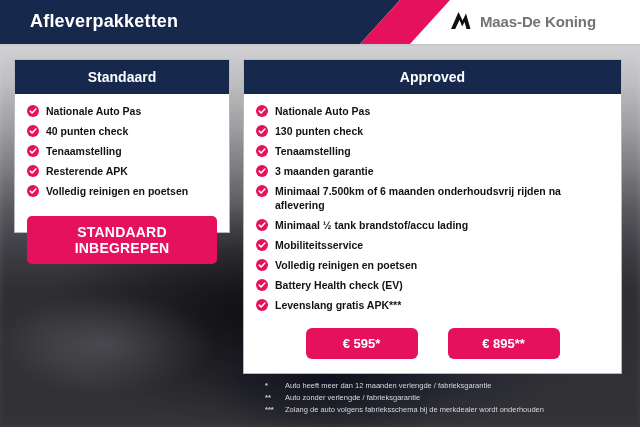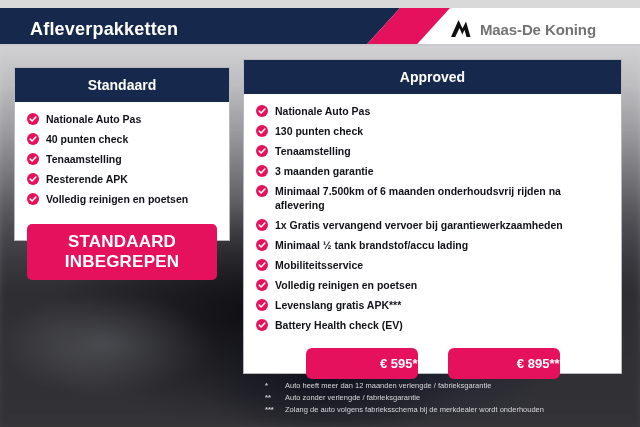"Afleverpakketten" #header { height: 36px -> 44px; top: 8px -> 0 }
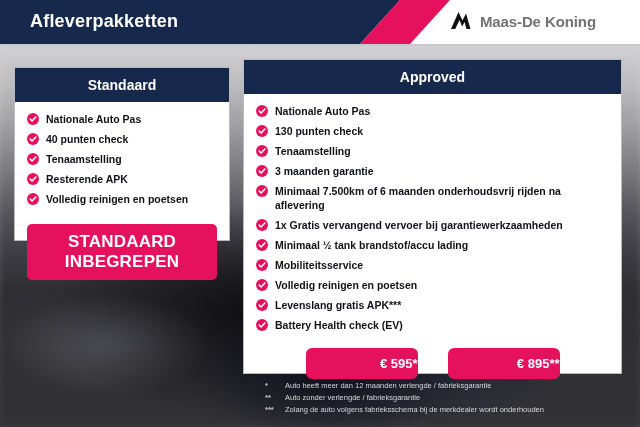"Standaard" #card-standaard { top: 67px -> 59px }
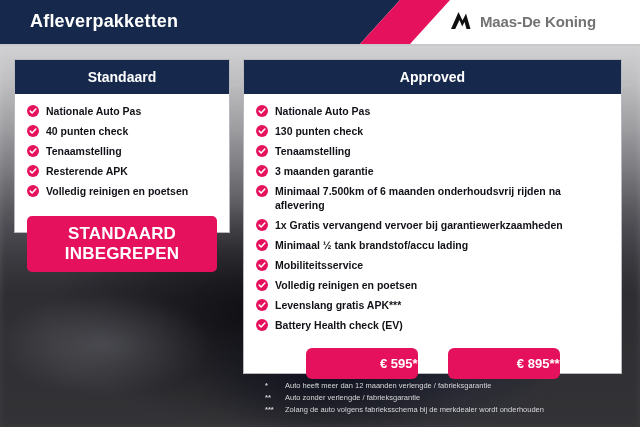"STANDAARD INBEGREPEN" #standaard-cta { font-size: 17px -> 14px }
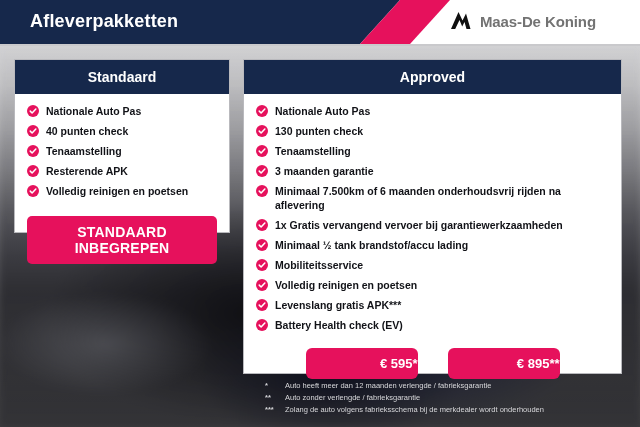"1x Gratis vervangend vervoer bij" li.feature-item { html: <li> <svg> <circle></circle> <path></path> </svg> <span>1x Gratis vervangend vervoer bij garantiewerkzaamheden</span> </li> -> none }
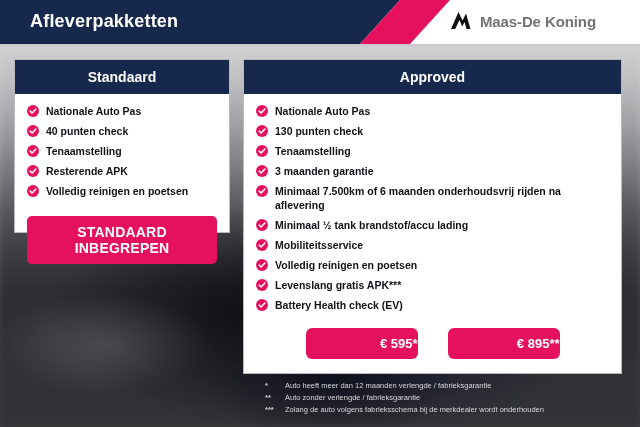"Levenslang gratis APK***" li.feature-item { order: before "Battery Health check (EV)" -> after "Battery Health check (EV)" }
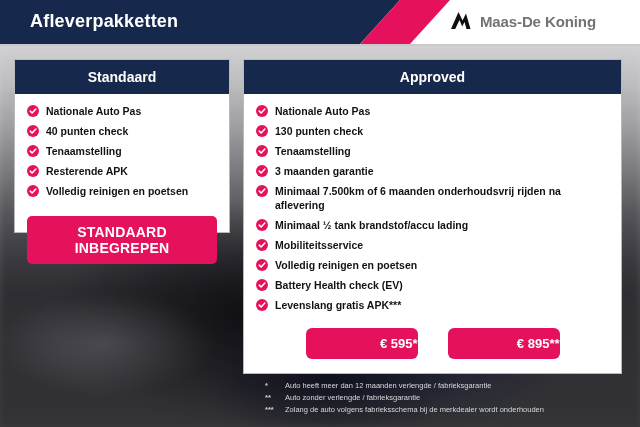"€ 595*" .price-btn { text-align: right -> center }
